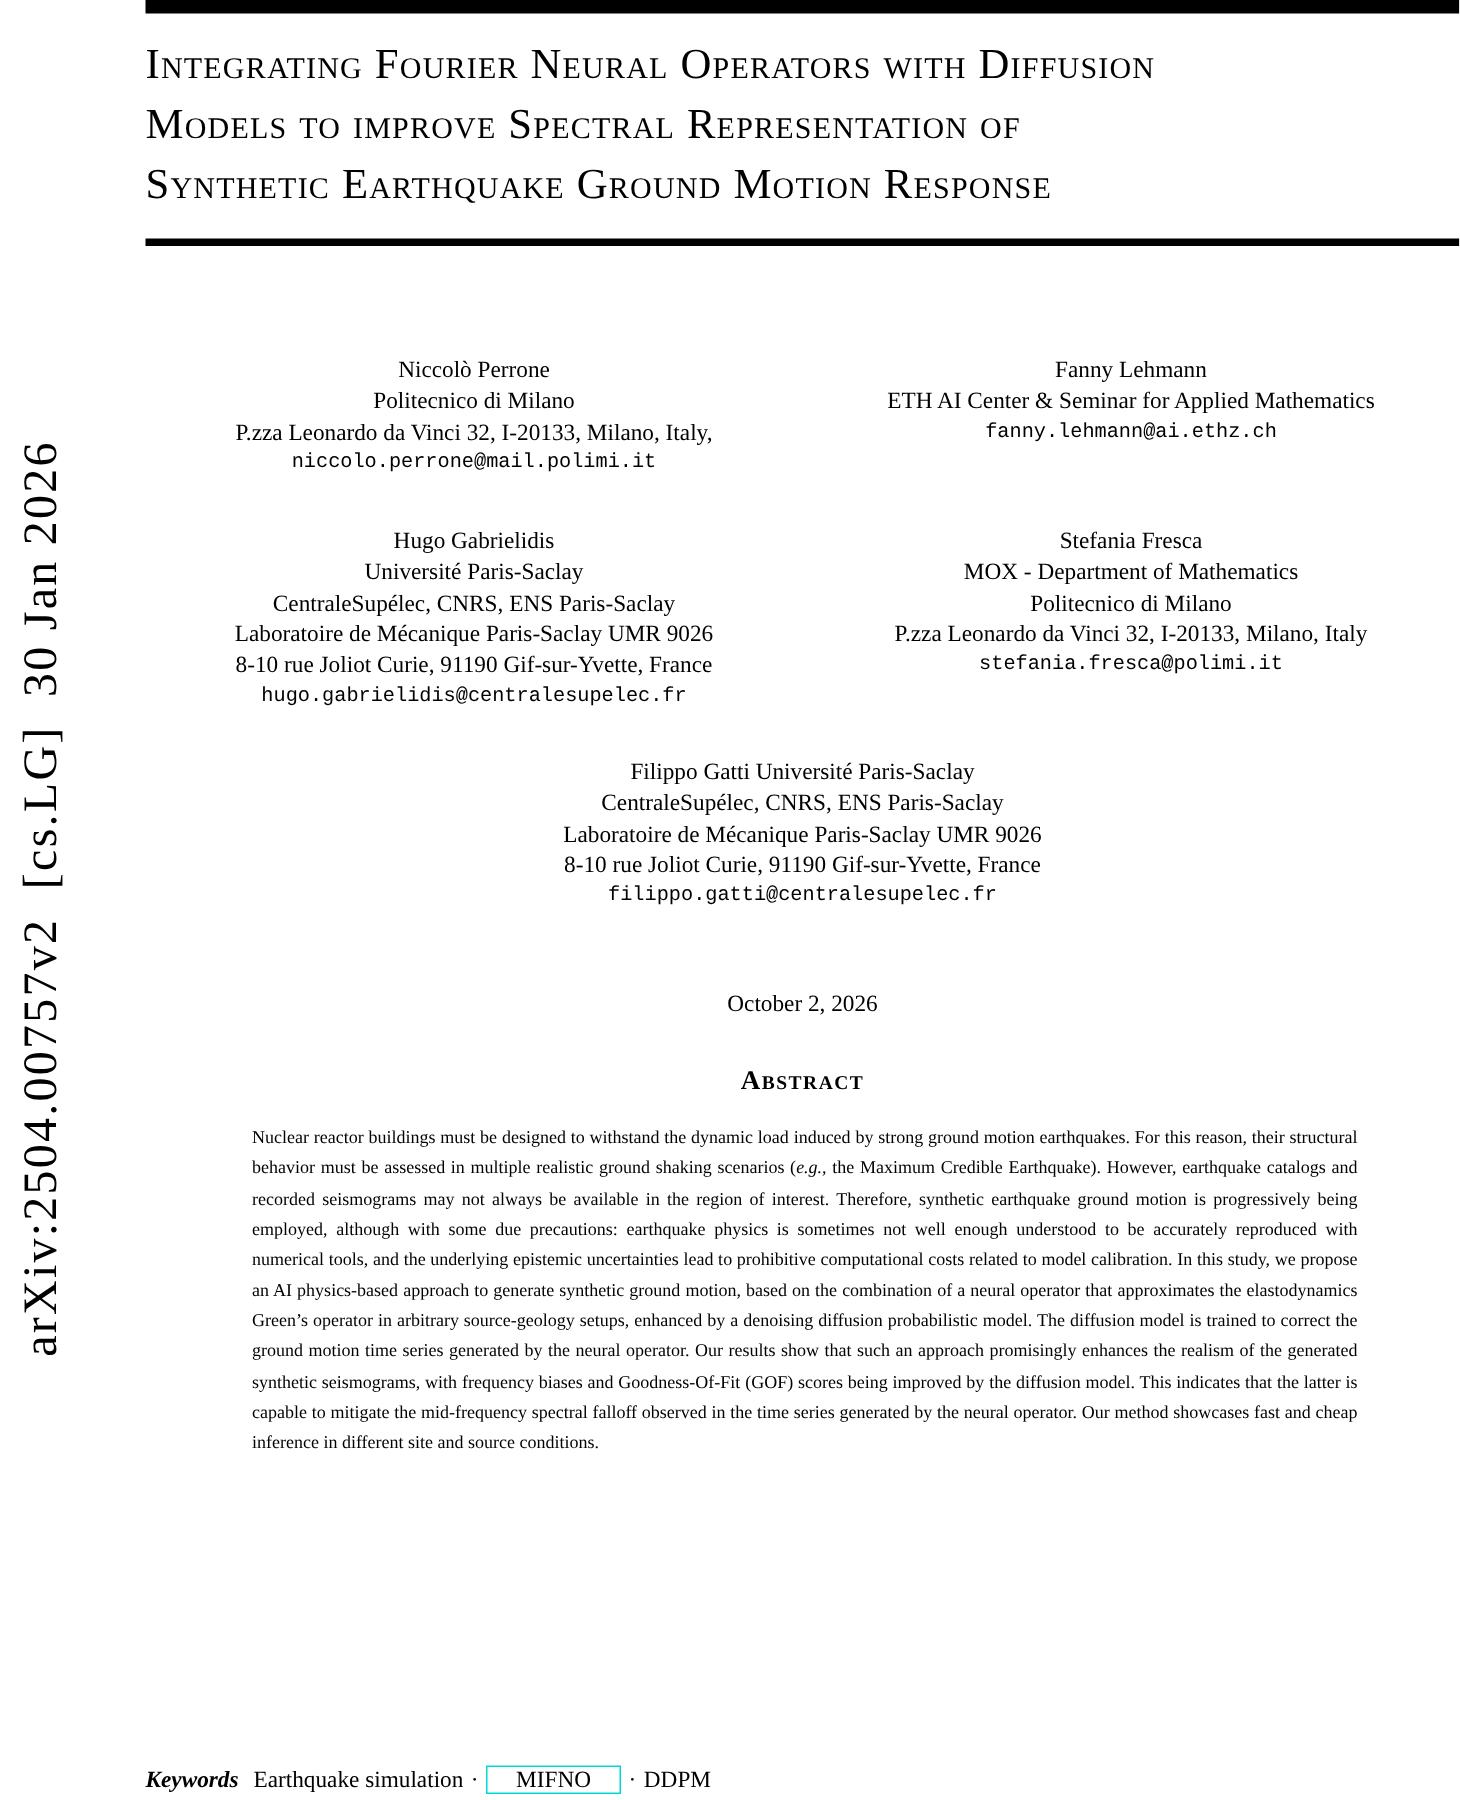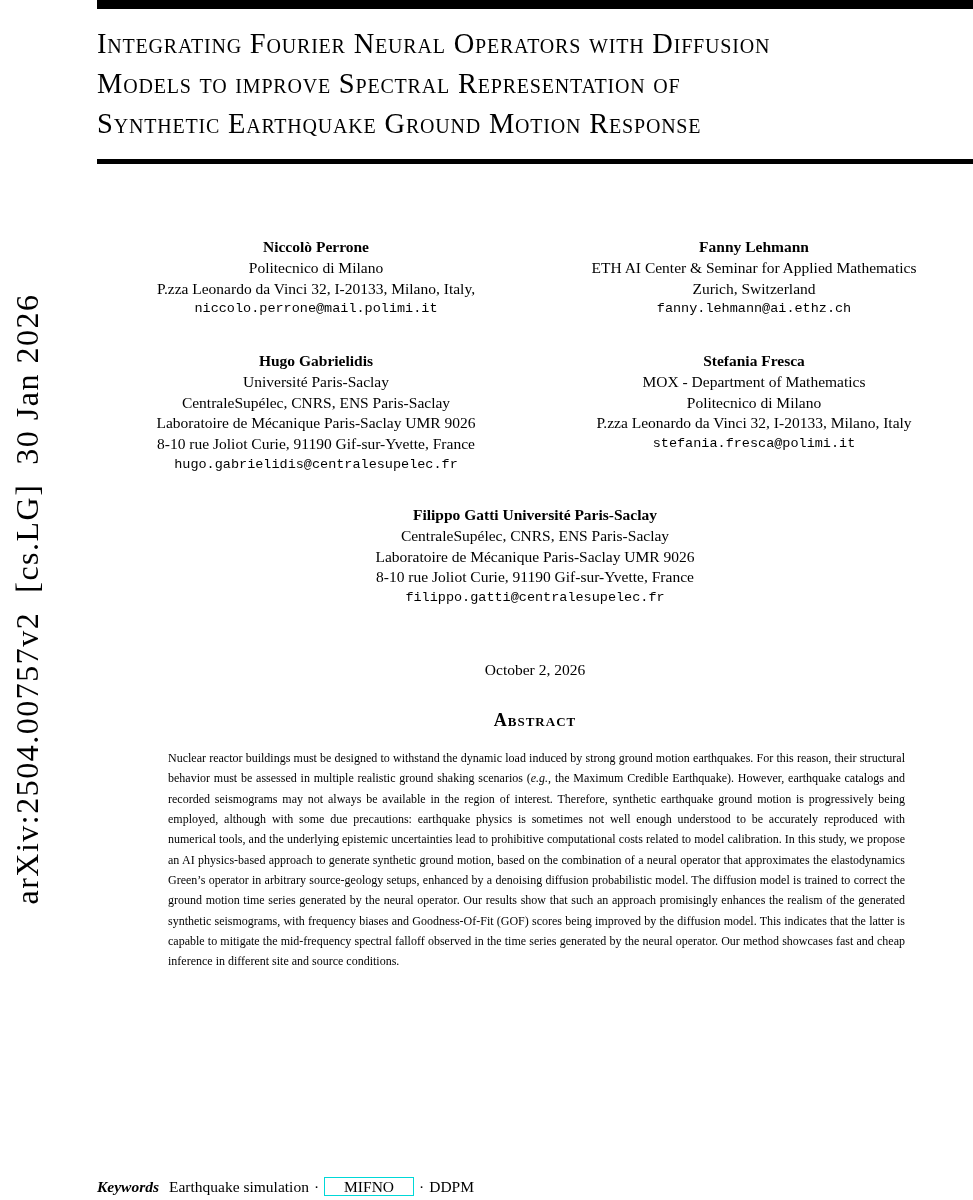"Niccolò Perrone" .author-name { font-weight: bold -> normal }
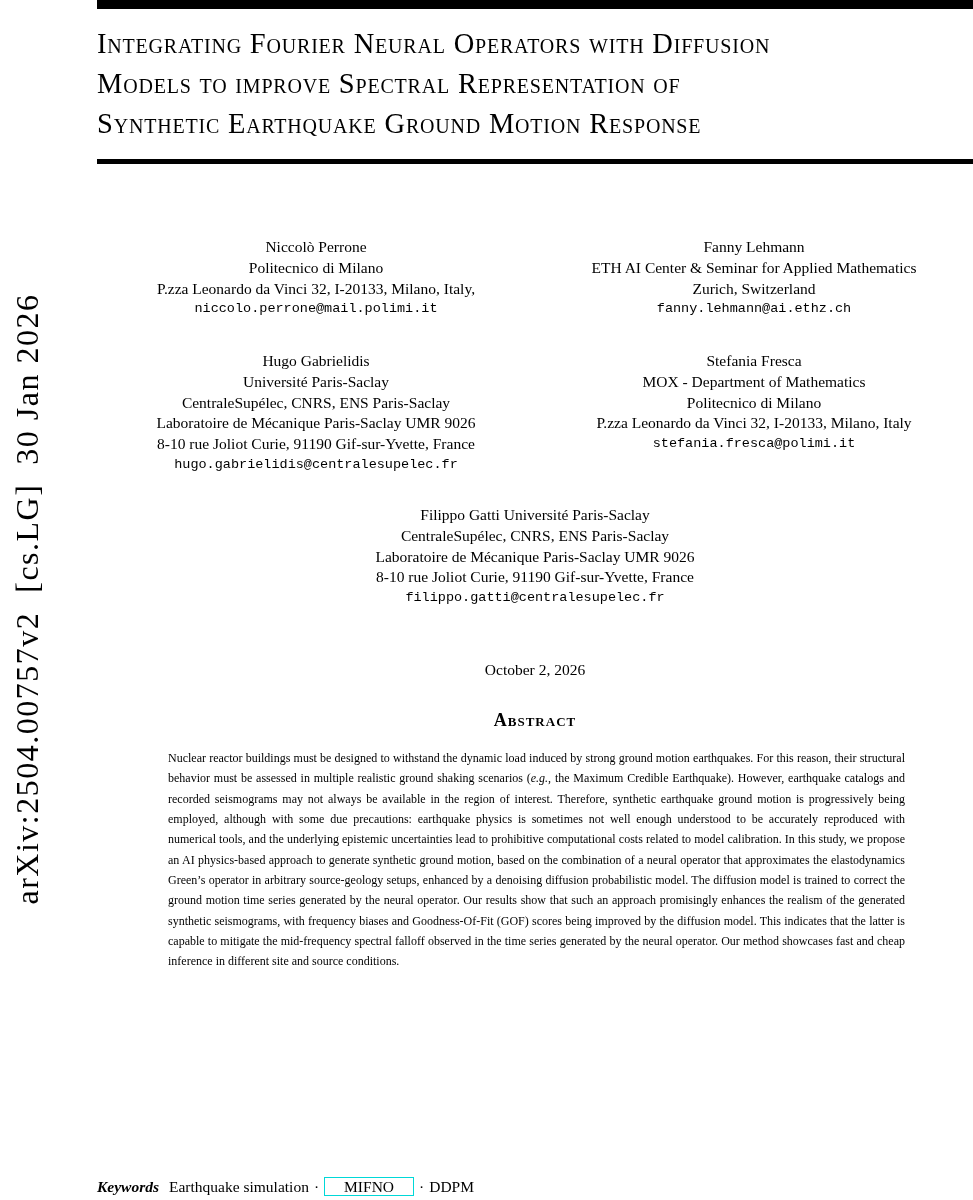"Zurich, Switzerland" div { html: <div>Zurich, Switzerland</div> -> none }
